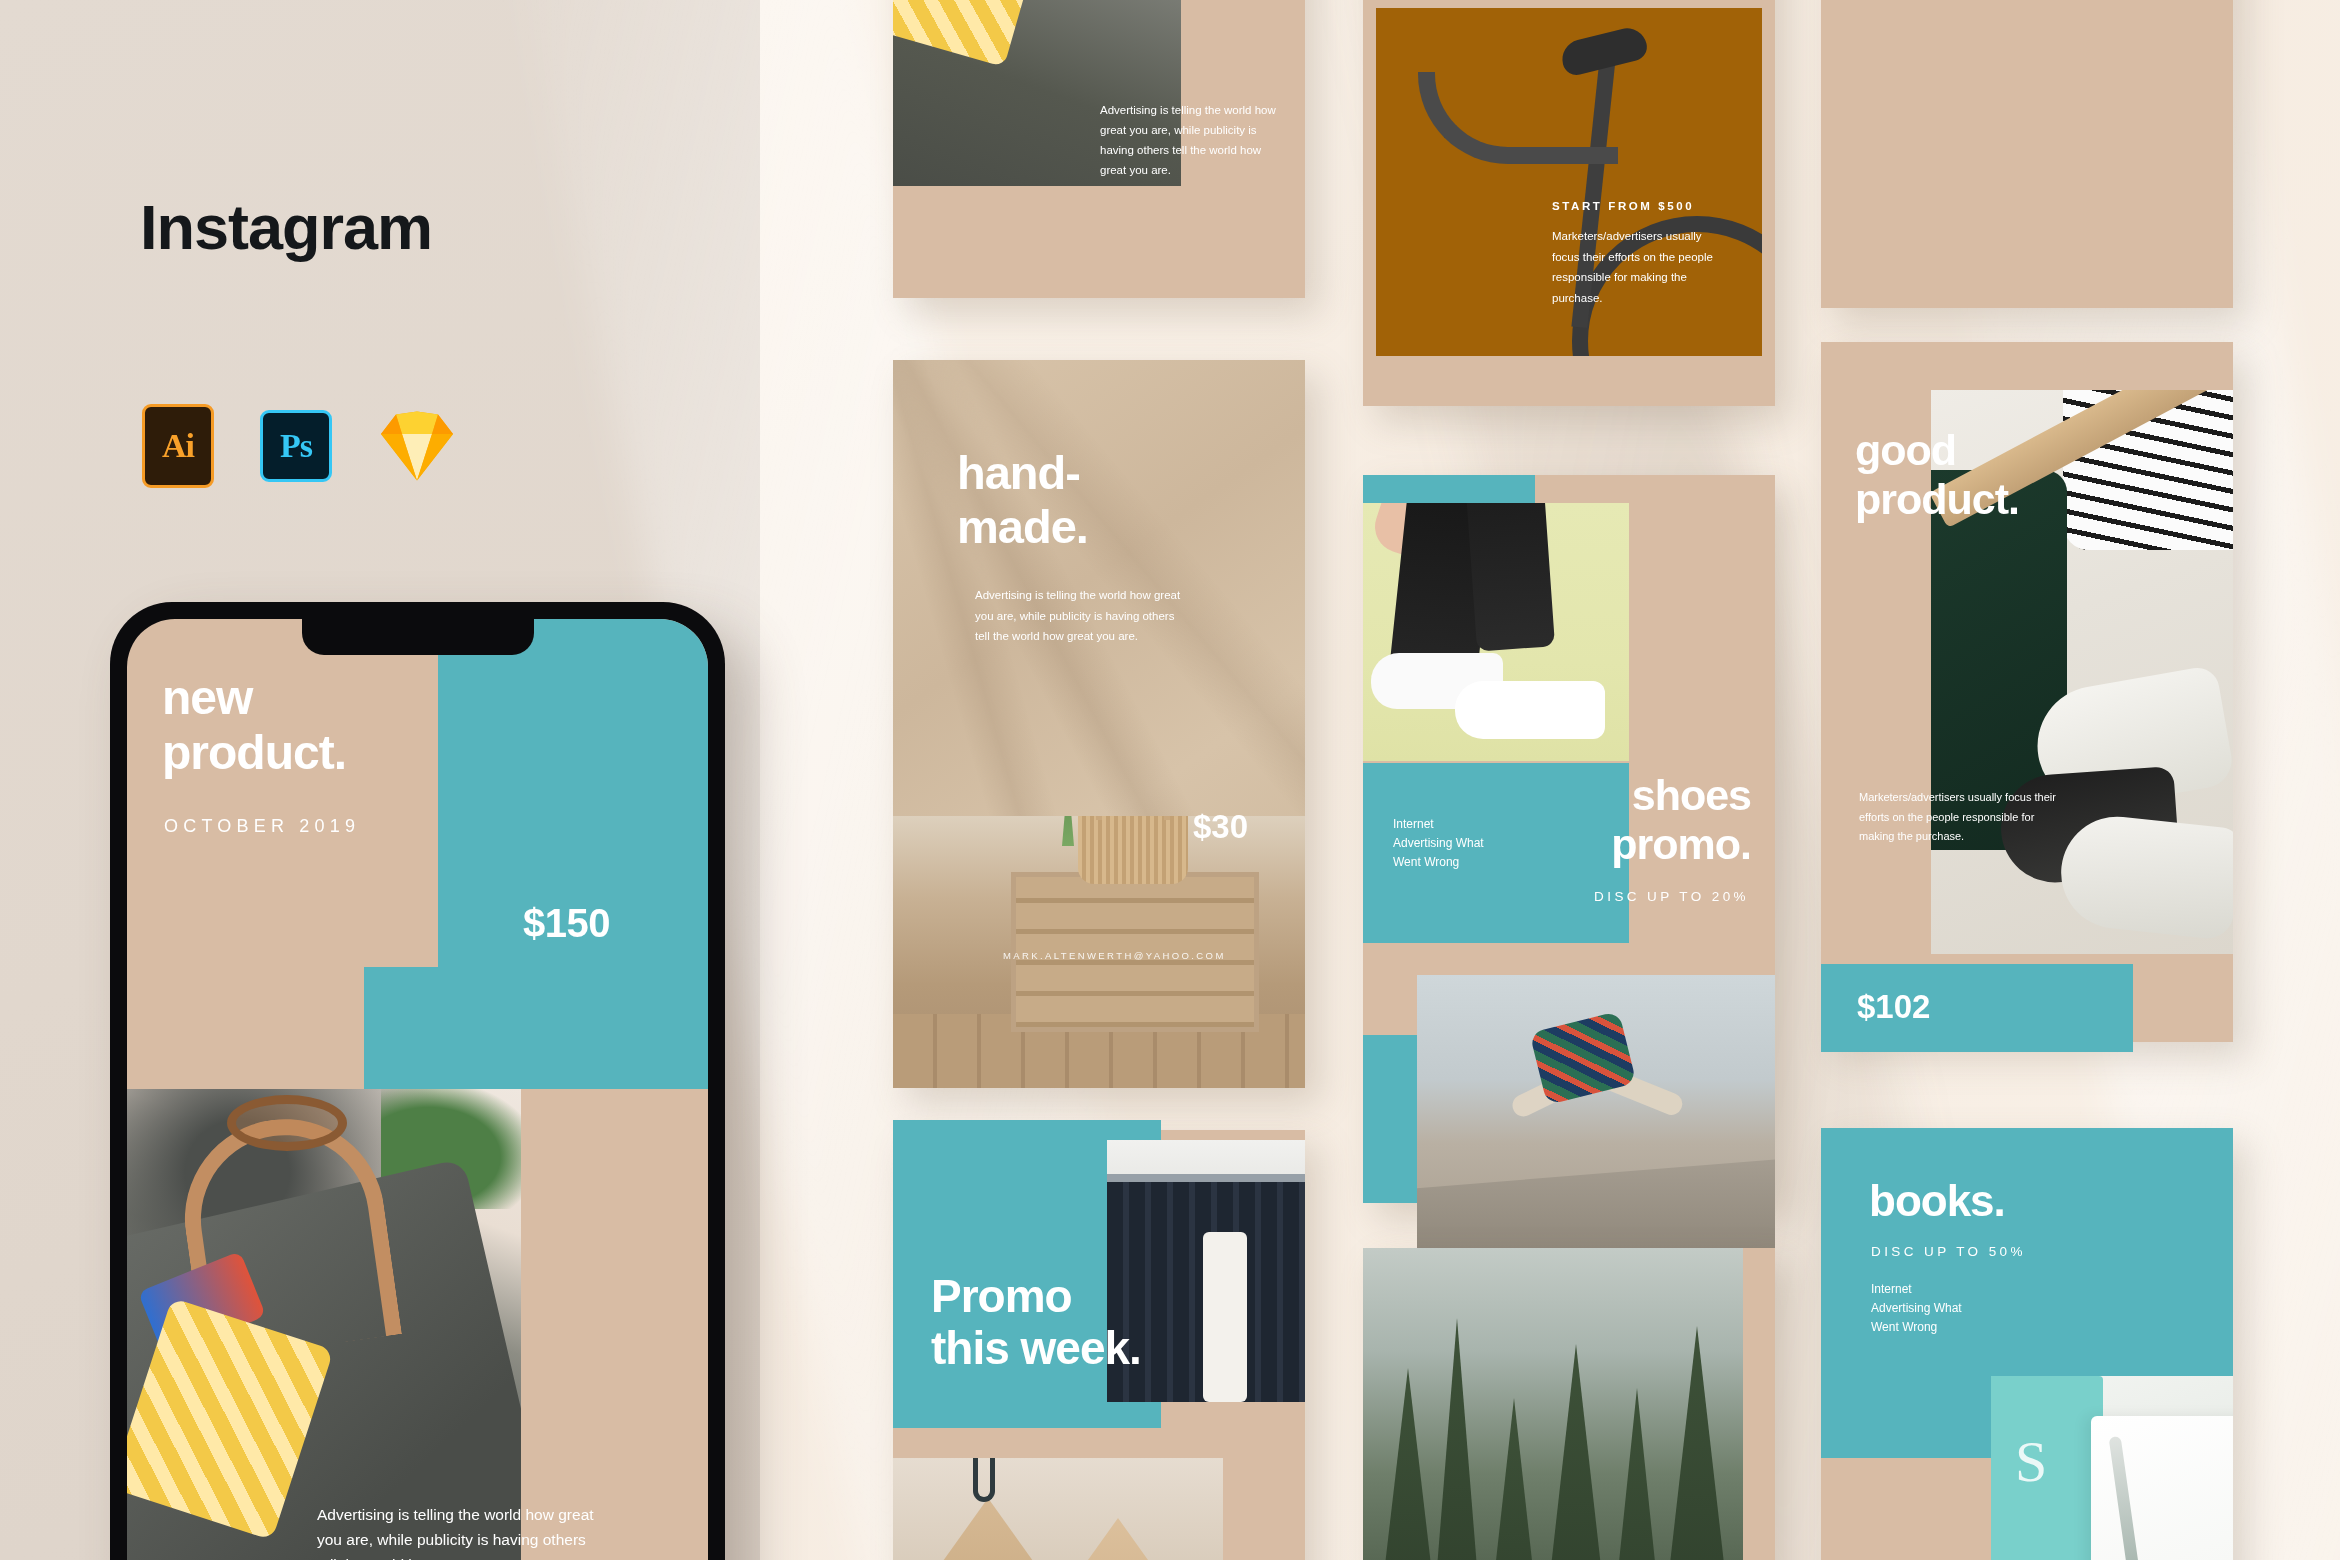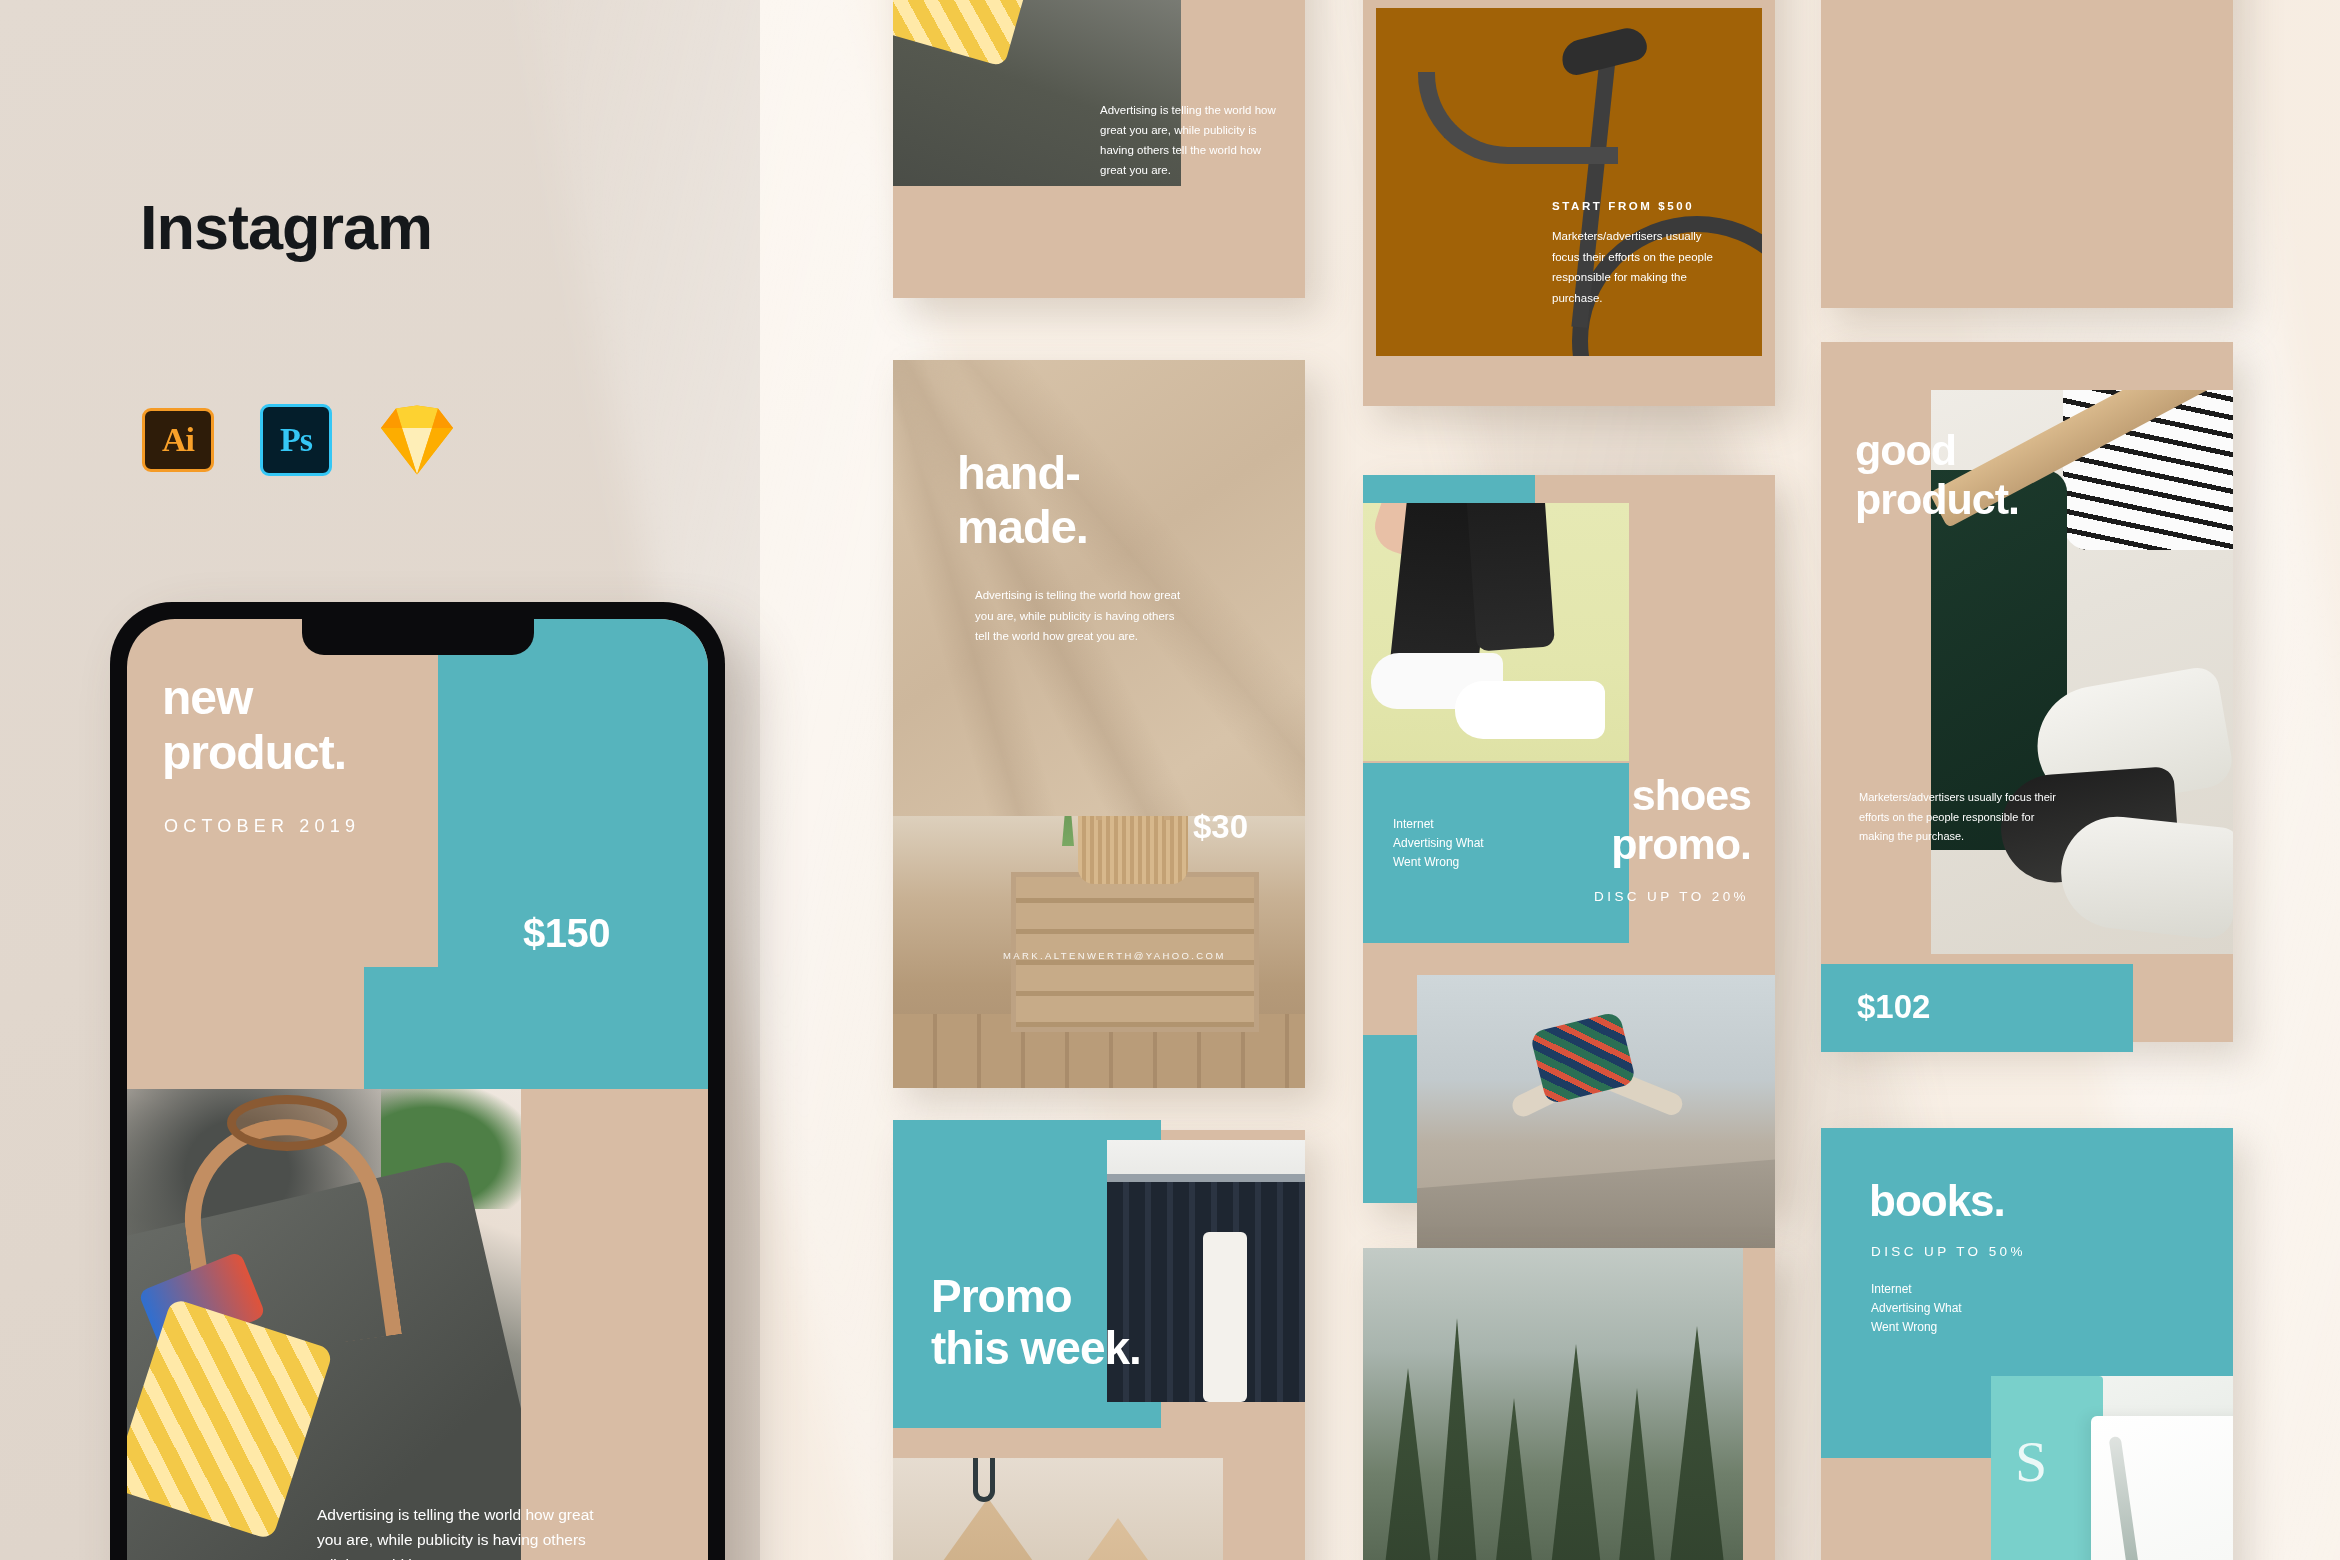"Ai" .icon-ai { height: 64px -> 84px }
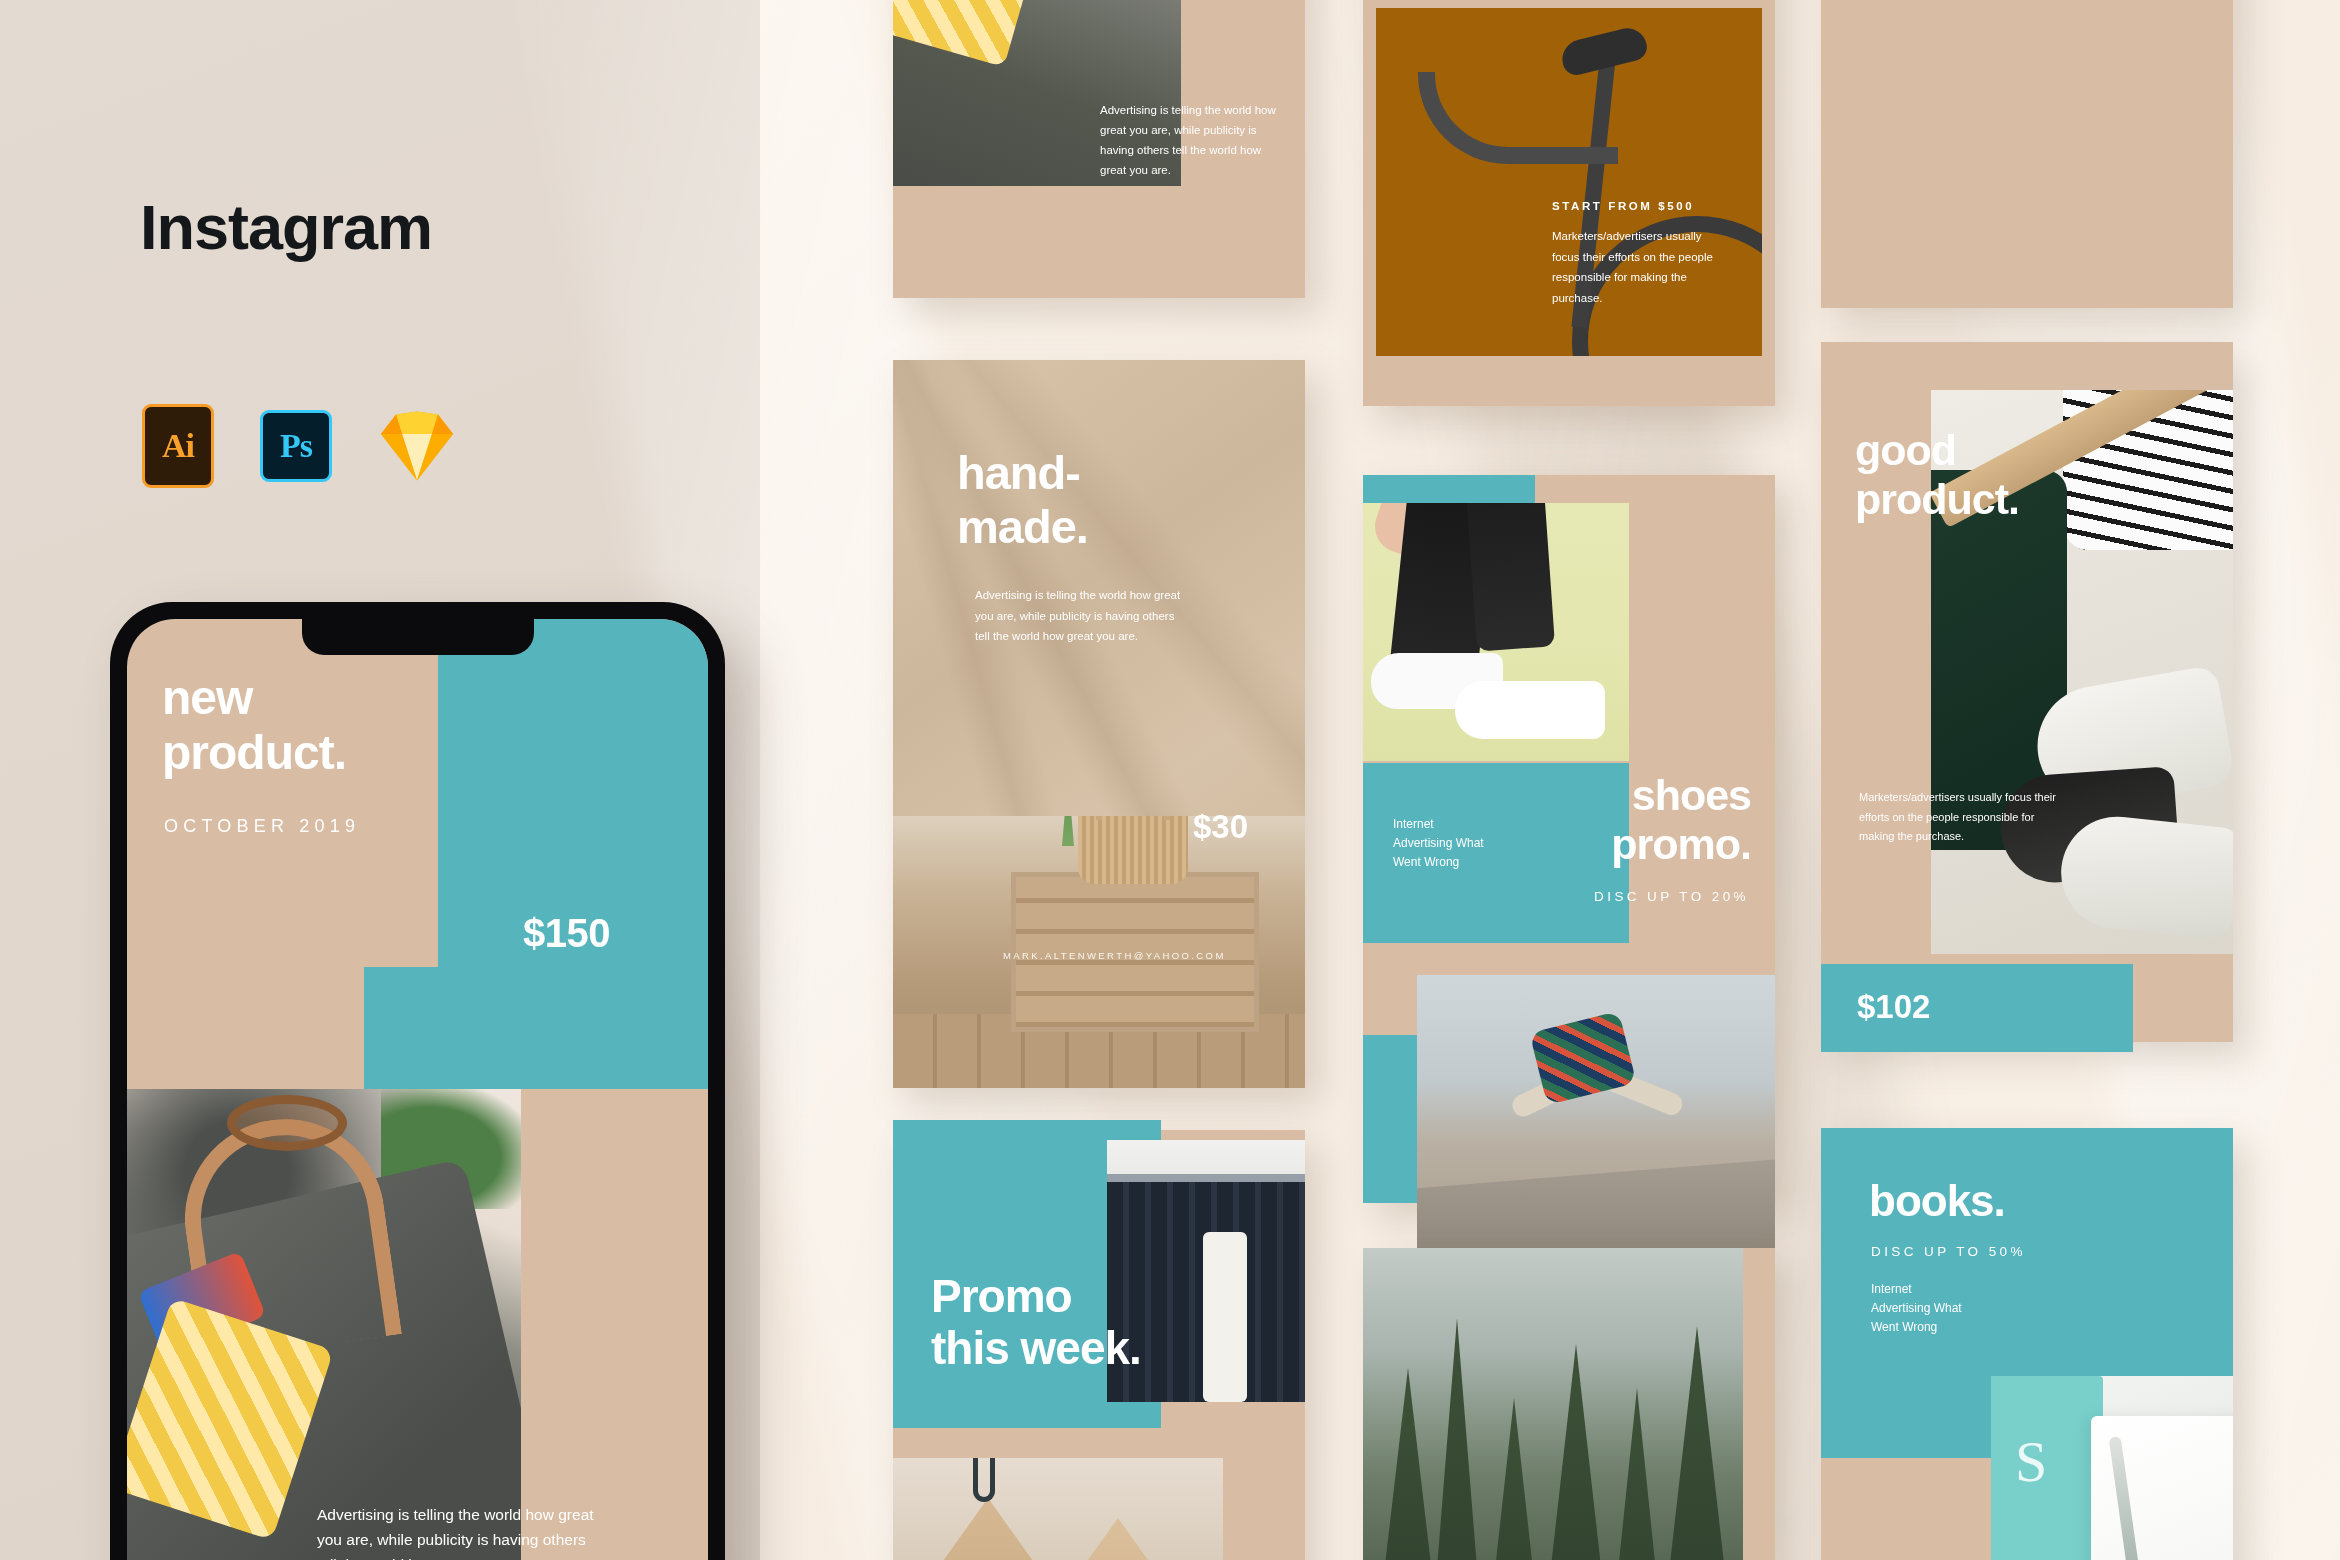"$150" .ph-price { top: 292px -> 282px }
